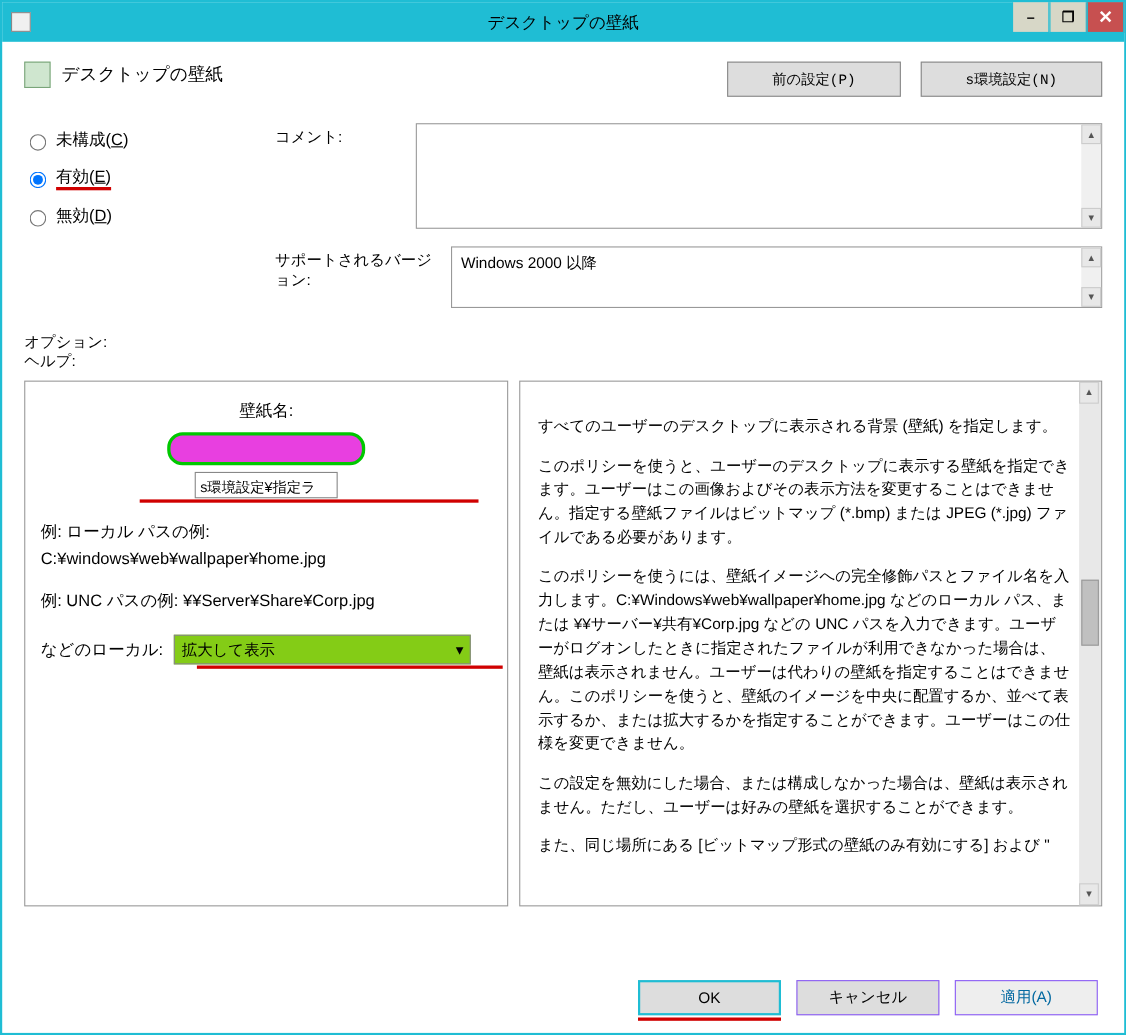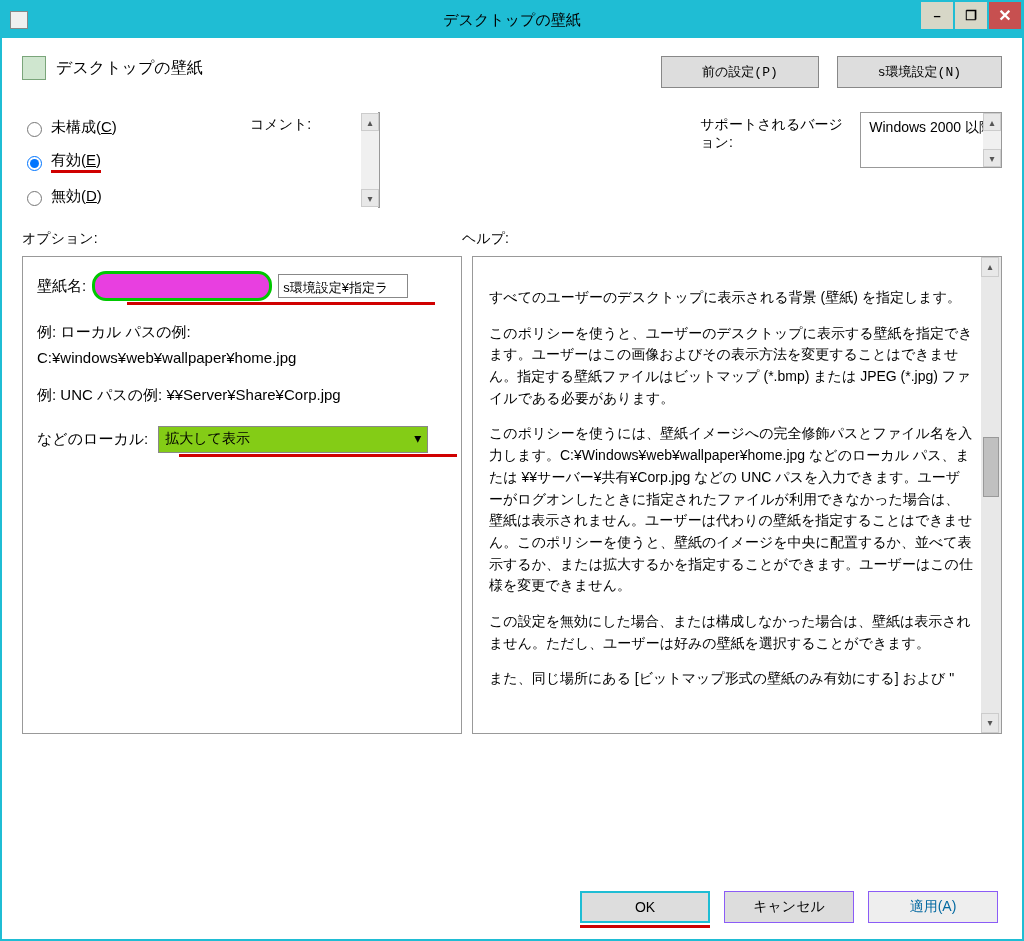"コメント:" .form-col { flex-direction: row -> column; gap: 32px -> 16px }
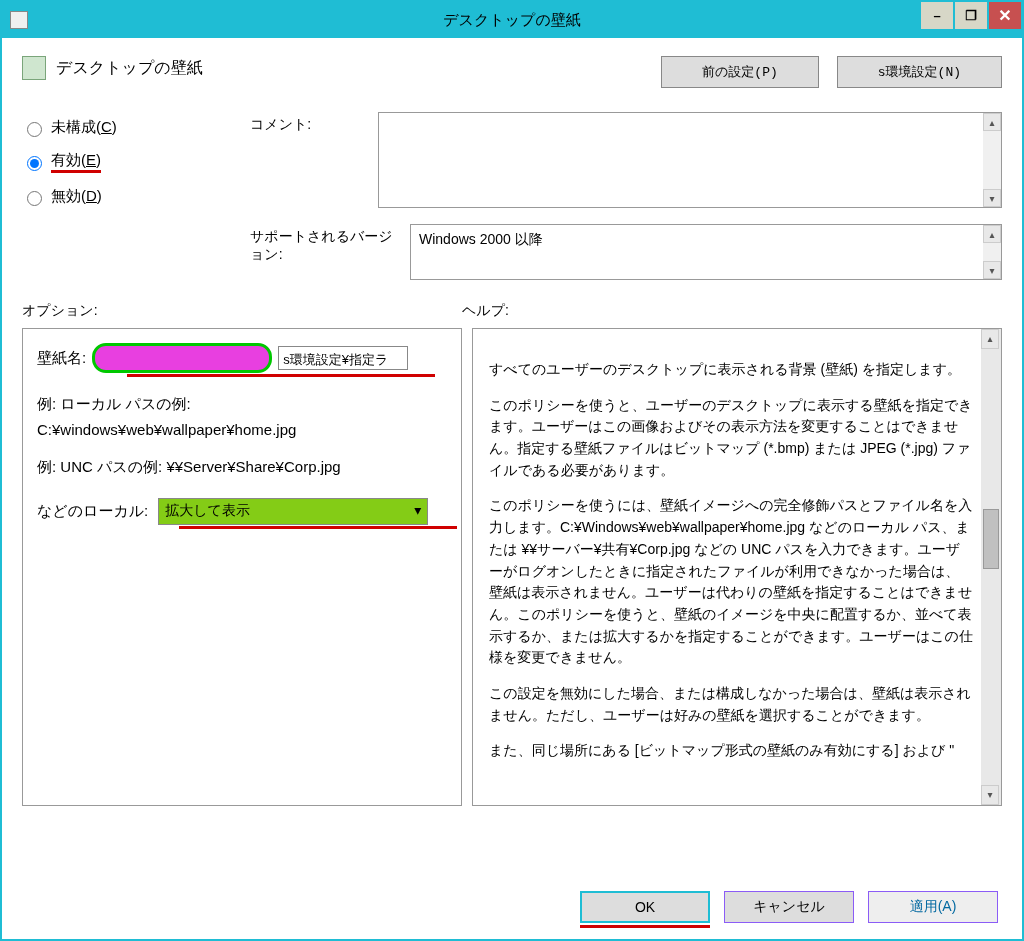"オプション:" .section-labels { flex-direction: none -> column }
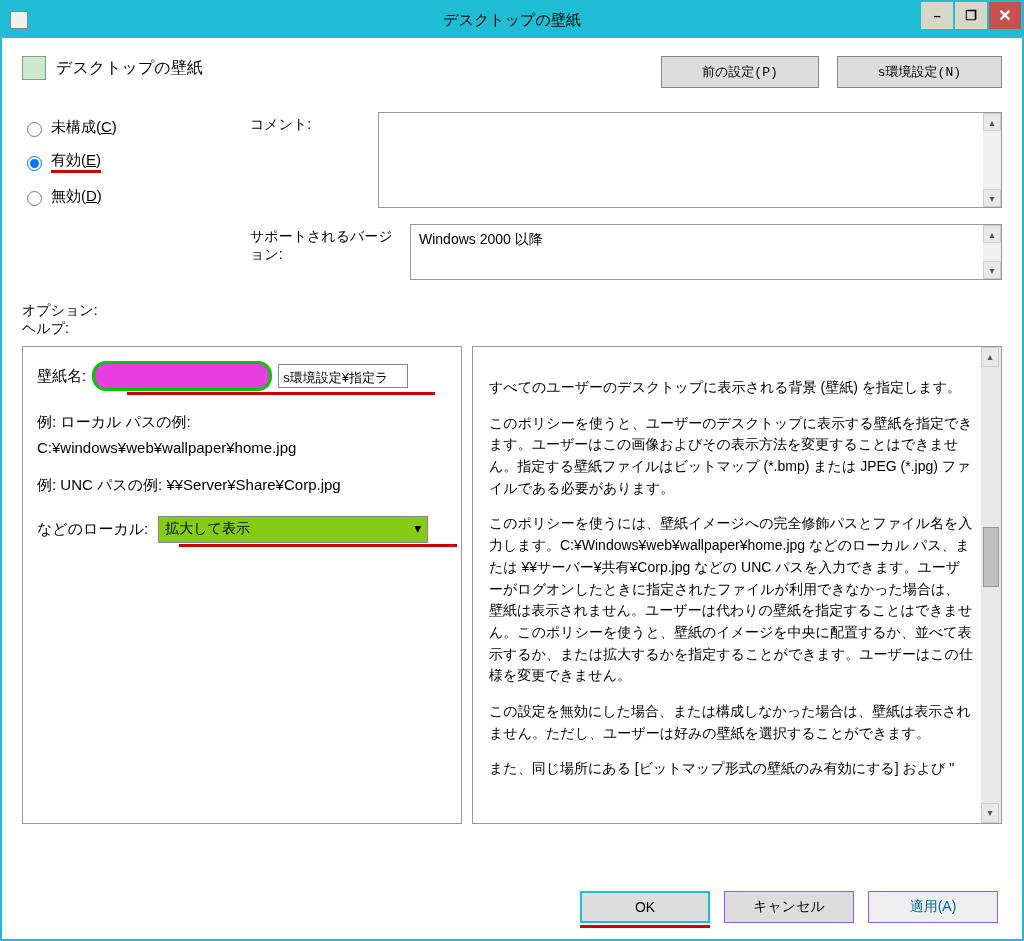"壁紙名:" .wallpaper-row { flex-direction: none -> column }
